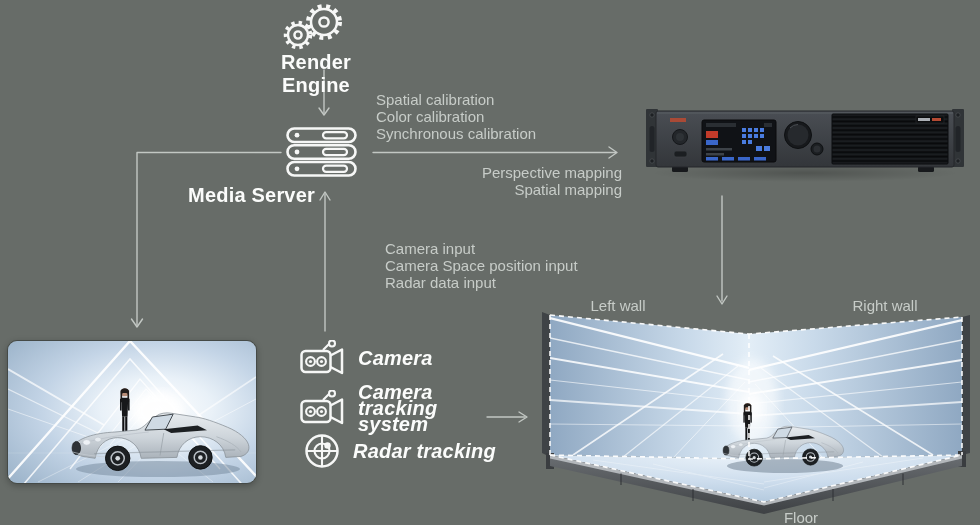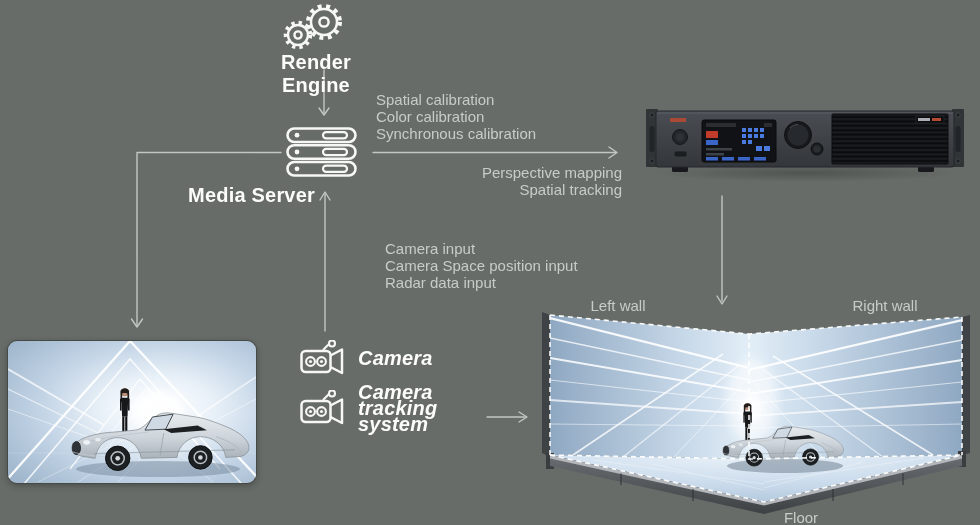"Spatial tracking" span { text: tracking -> mapping }
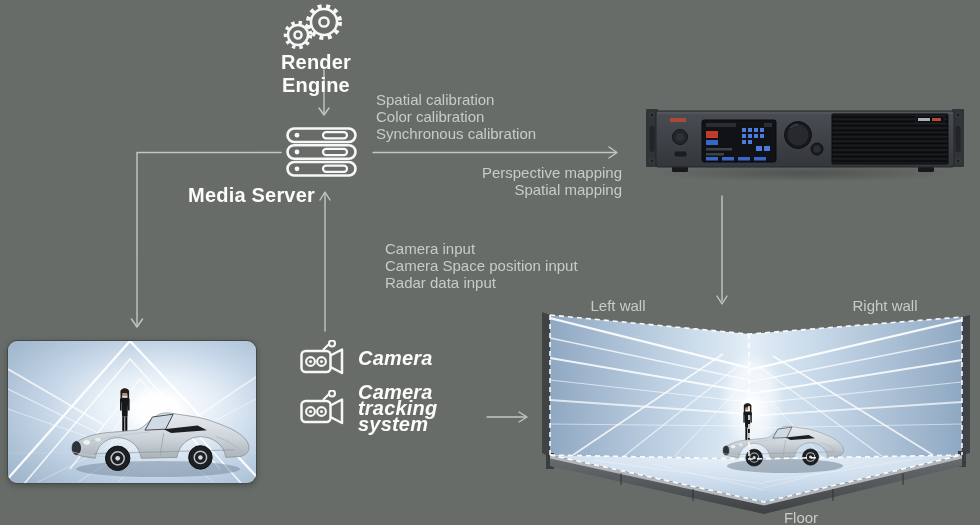"Radar tracking" div.abs { html: none -> <div> <svg> <g> <circle></circle> <path></path> <circle></circle> </g> <circle></circle> </svg> <div>Radar tracking</div> </div> }
